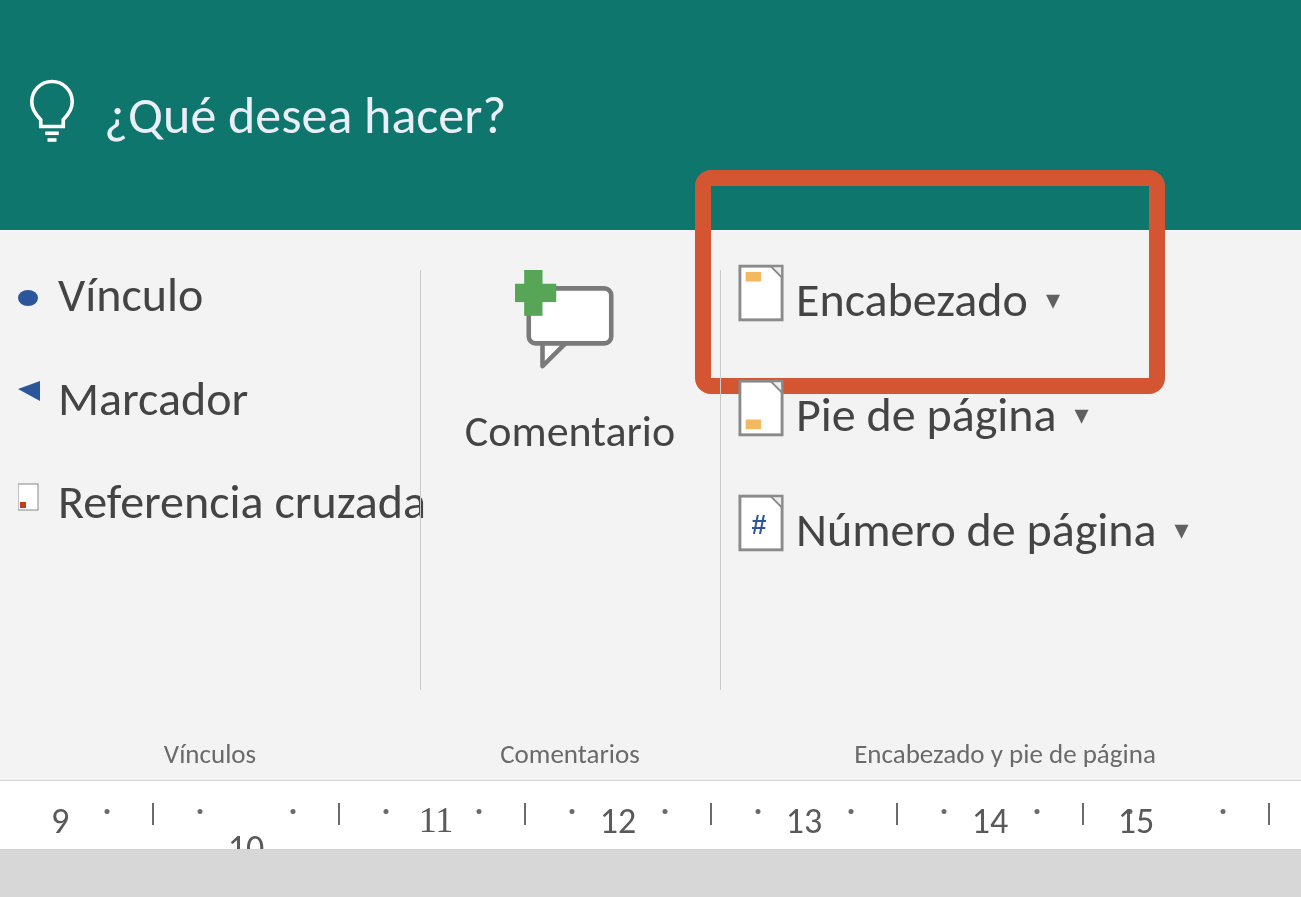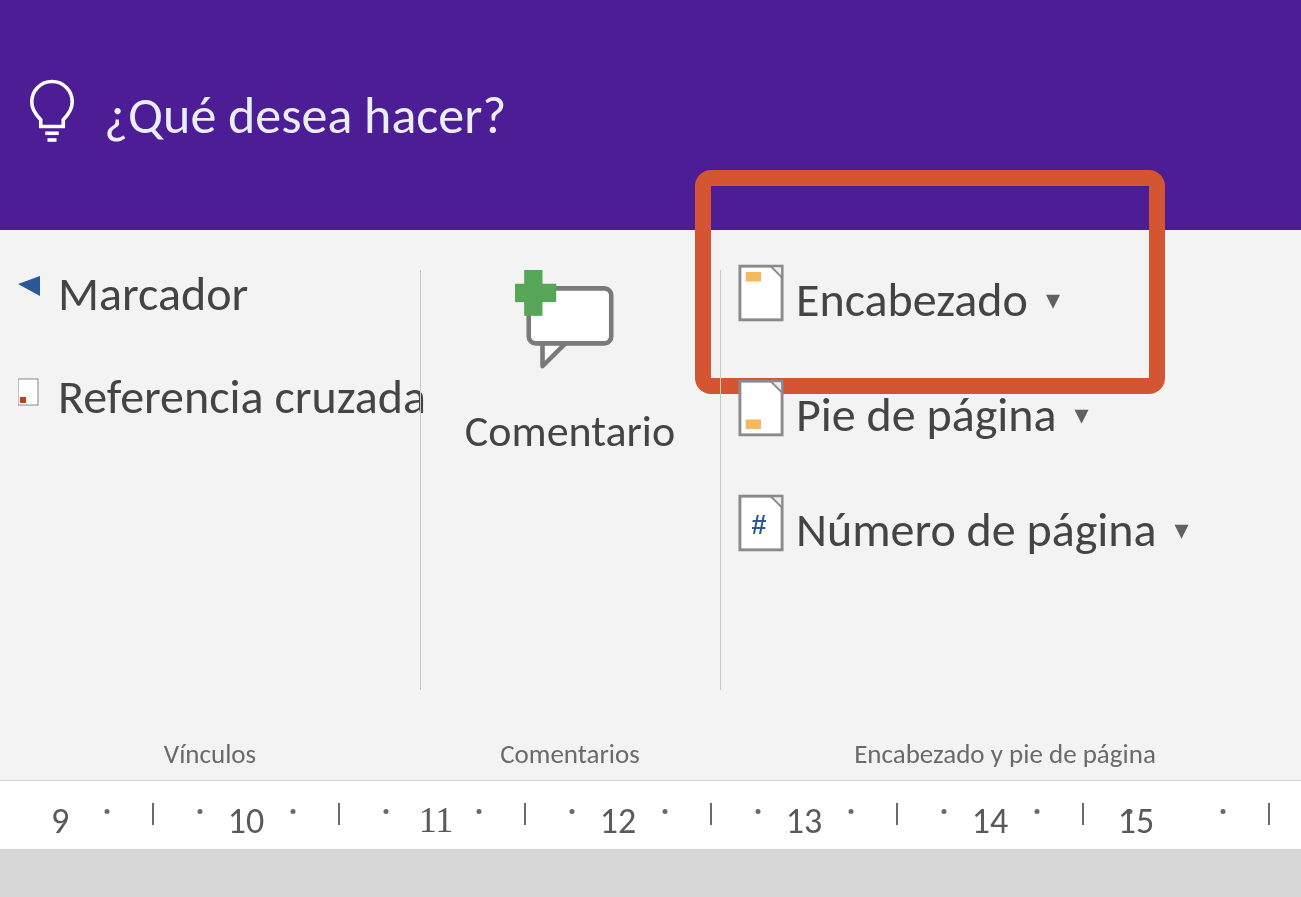"¿Qué desea hacer?" .titlebar { background: #4c1d95 -> #0f766e }
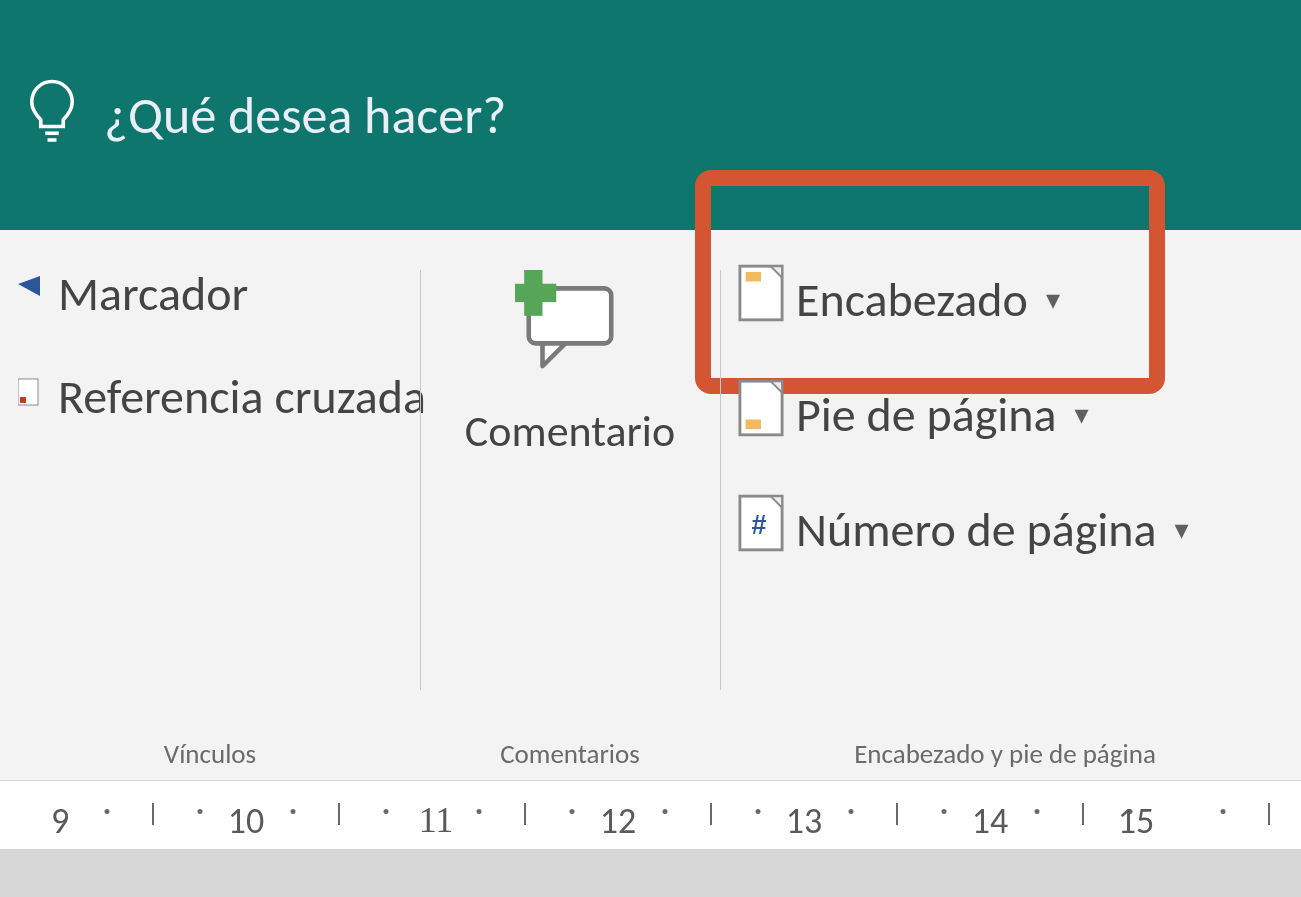"Vínculo" div.cmd { html: none -> <div> <span> <svg> <ellipse></ellipse> </svg> </span> <span>Vínculo</span> </div> }
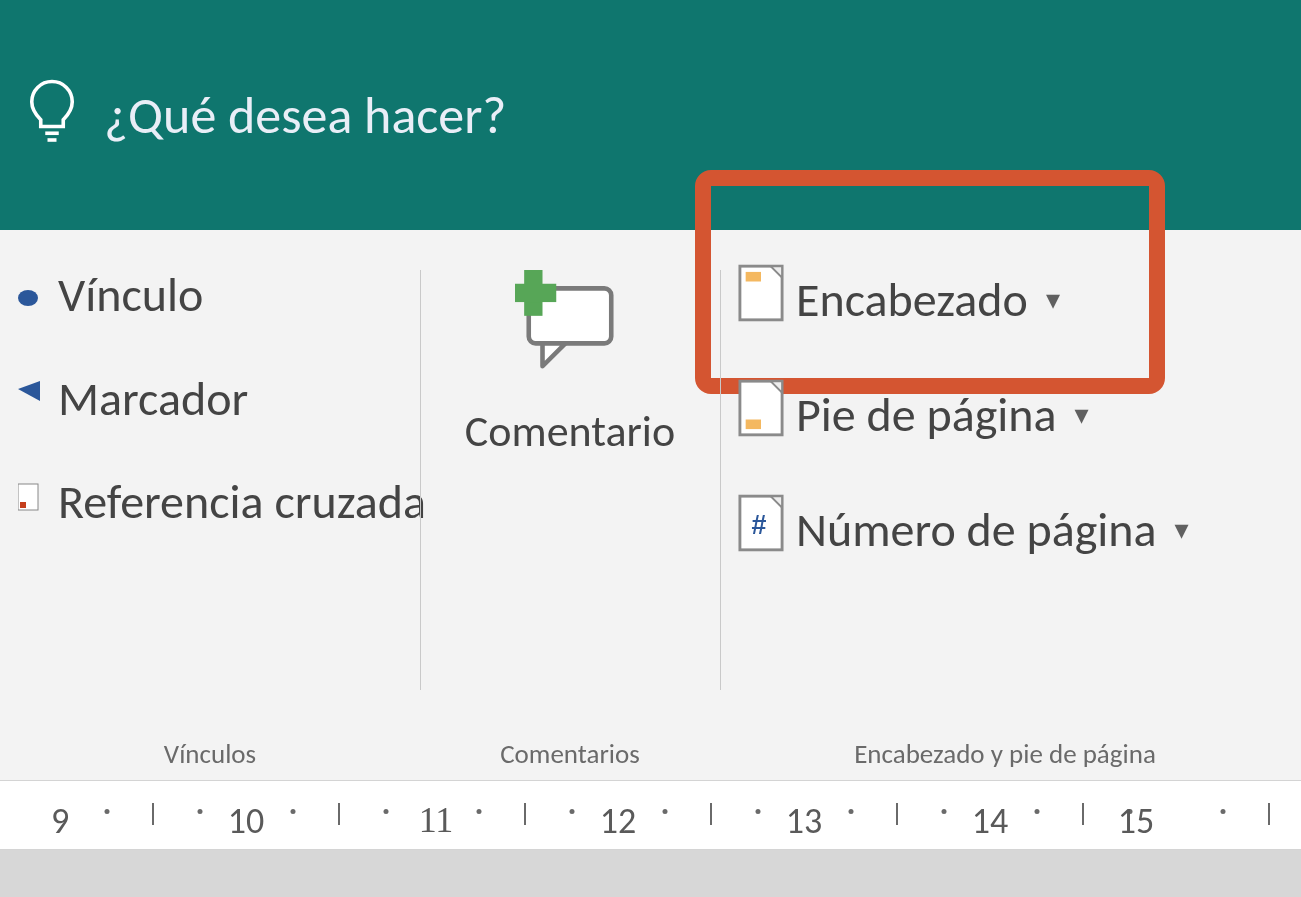"10" div.tick-major { margin-top: none -> 27px }
